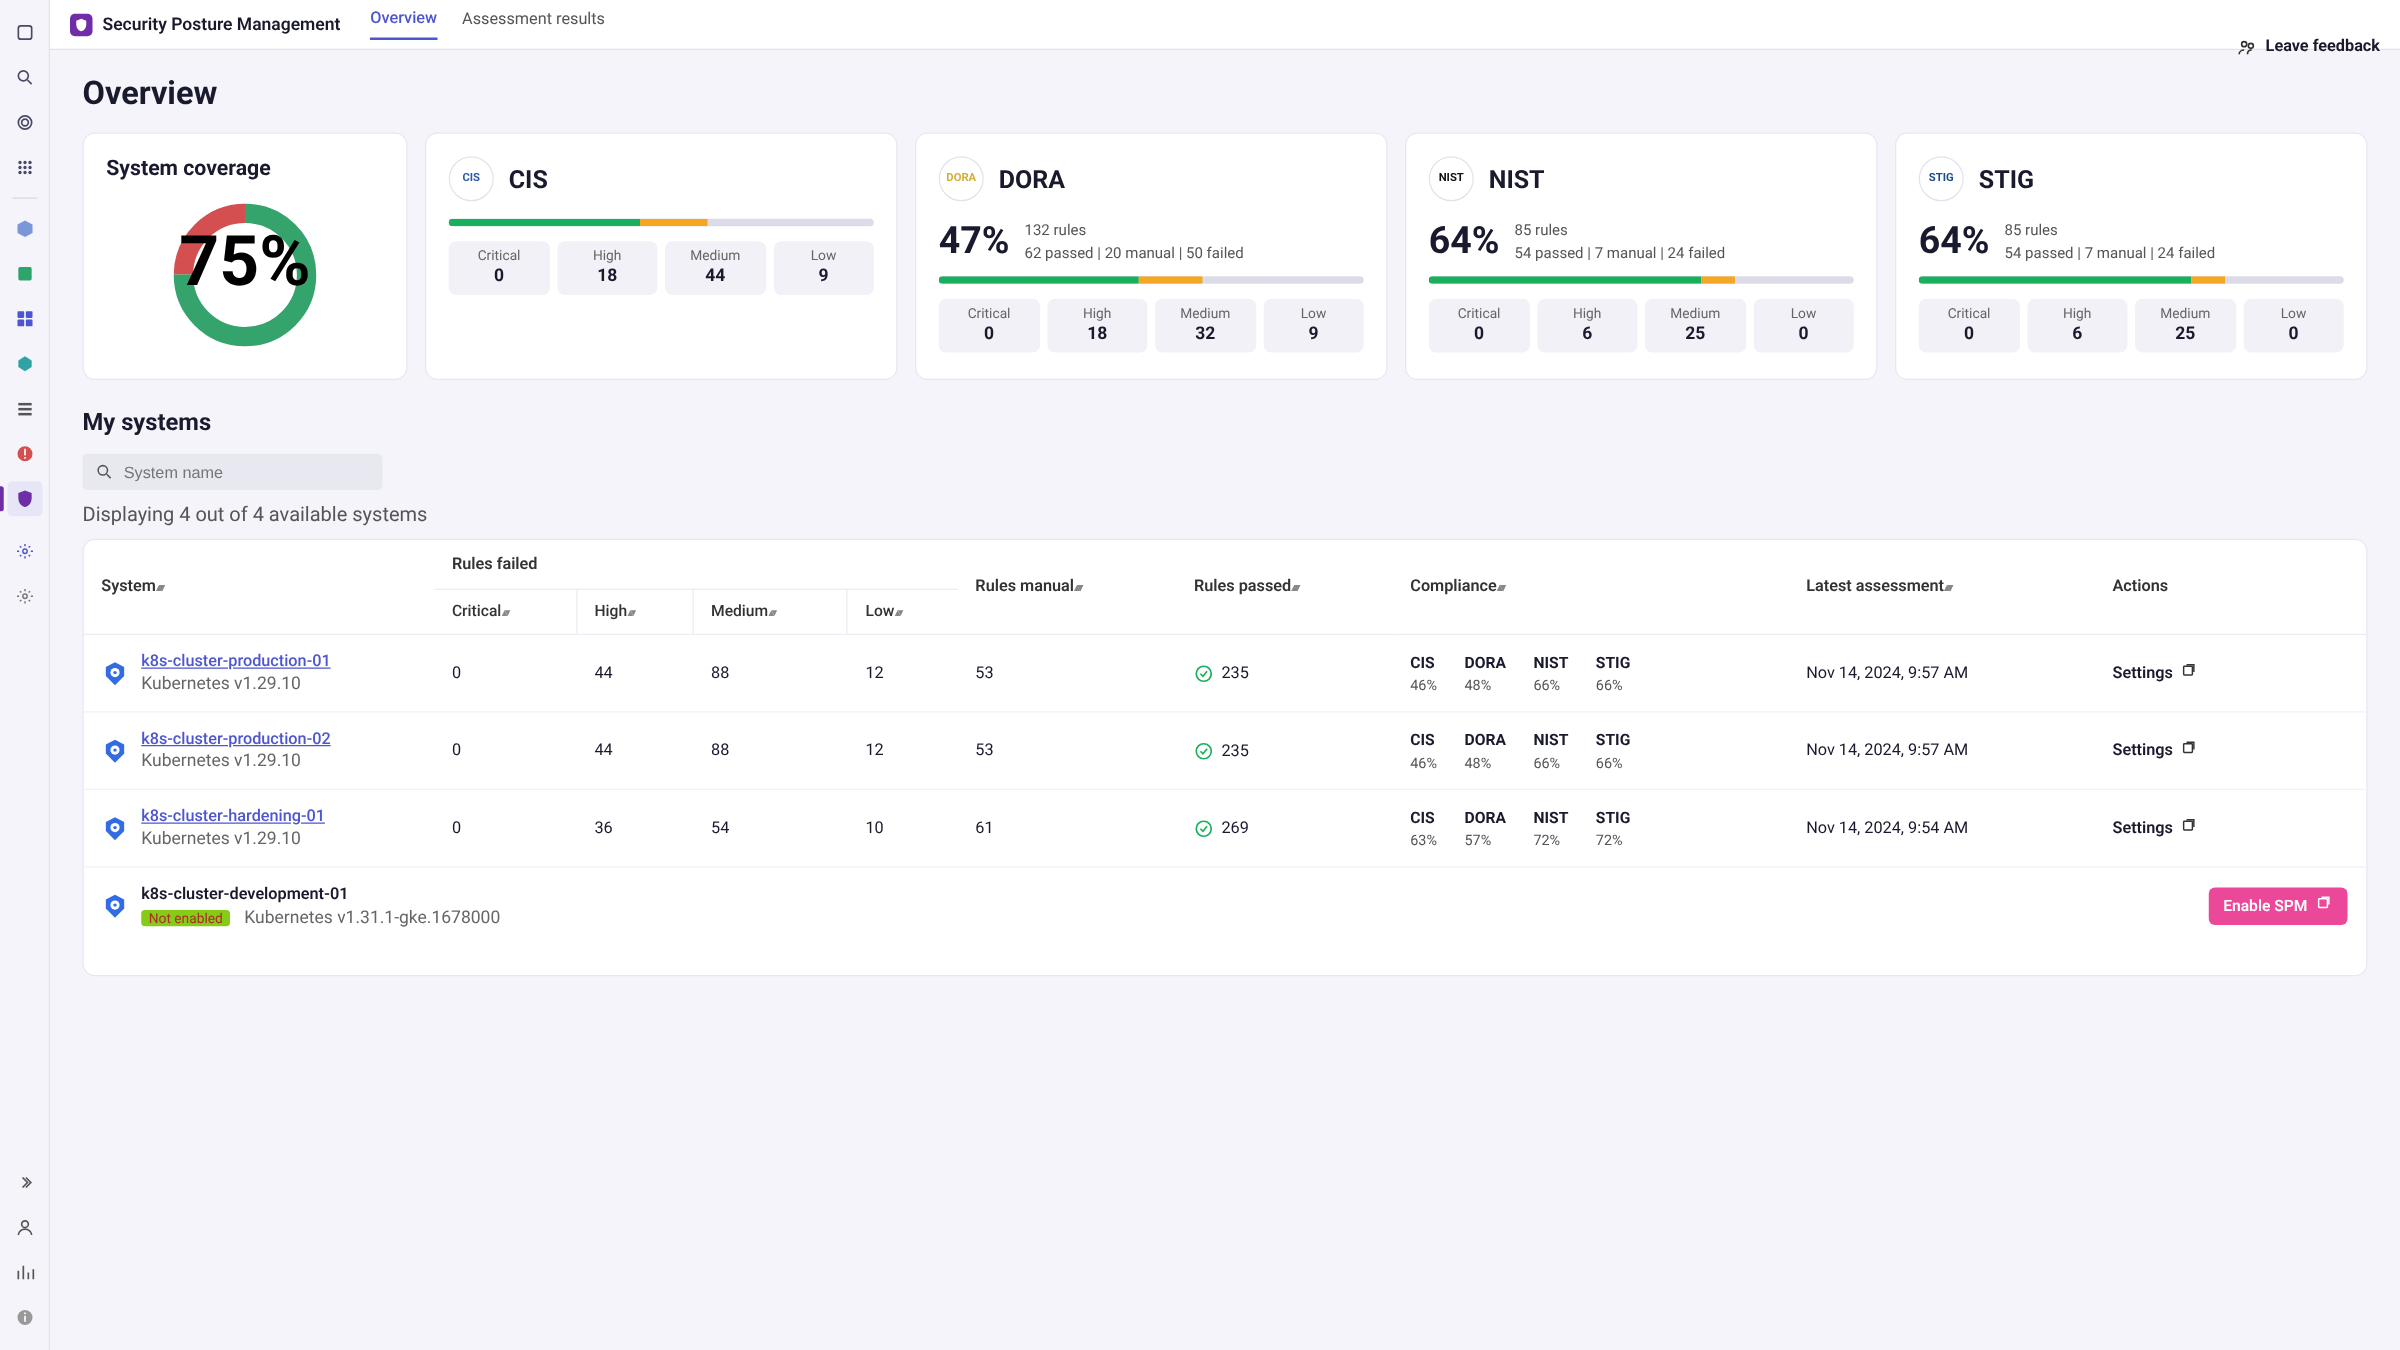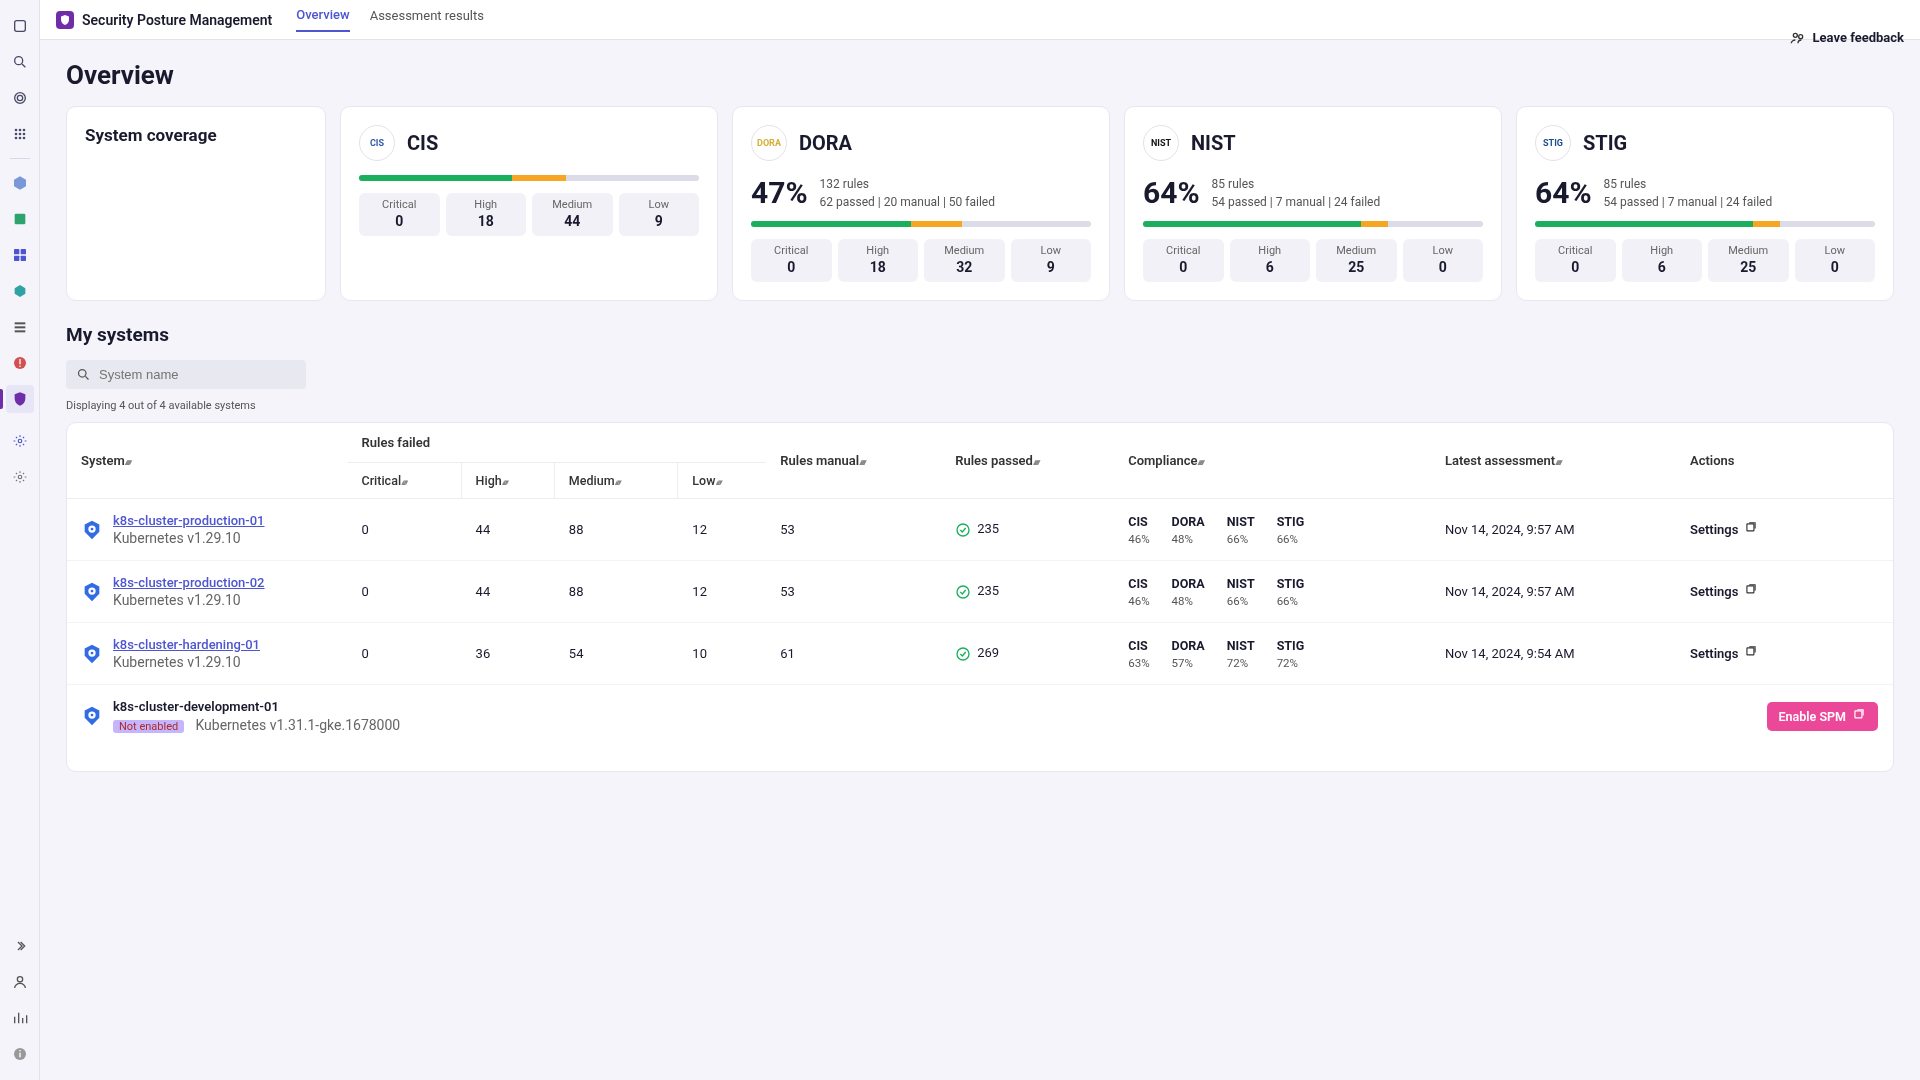"75%" div.donut-wrap { html: none -> <div> <svg> <circle></circle> <circle></circle> <circle></circle> <text>75%</text> </svg> </div> }
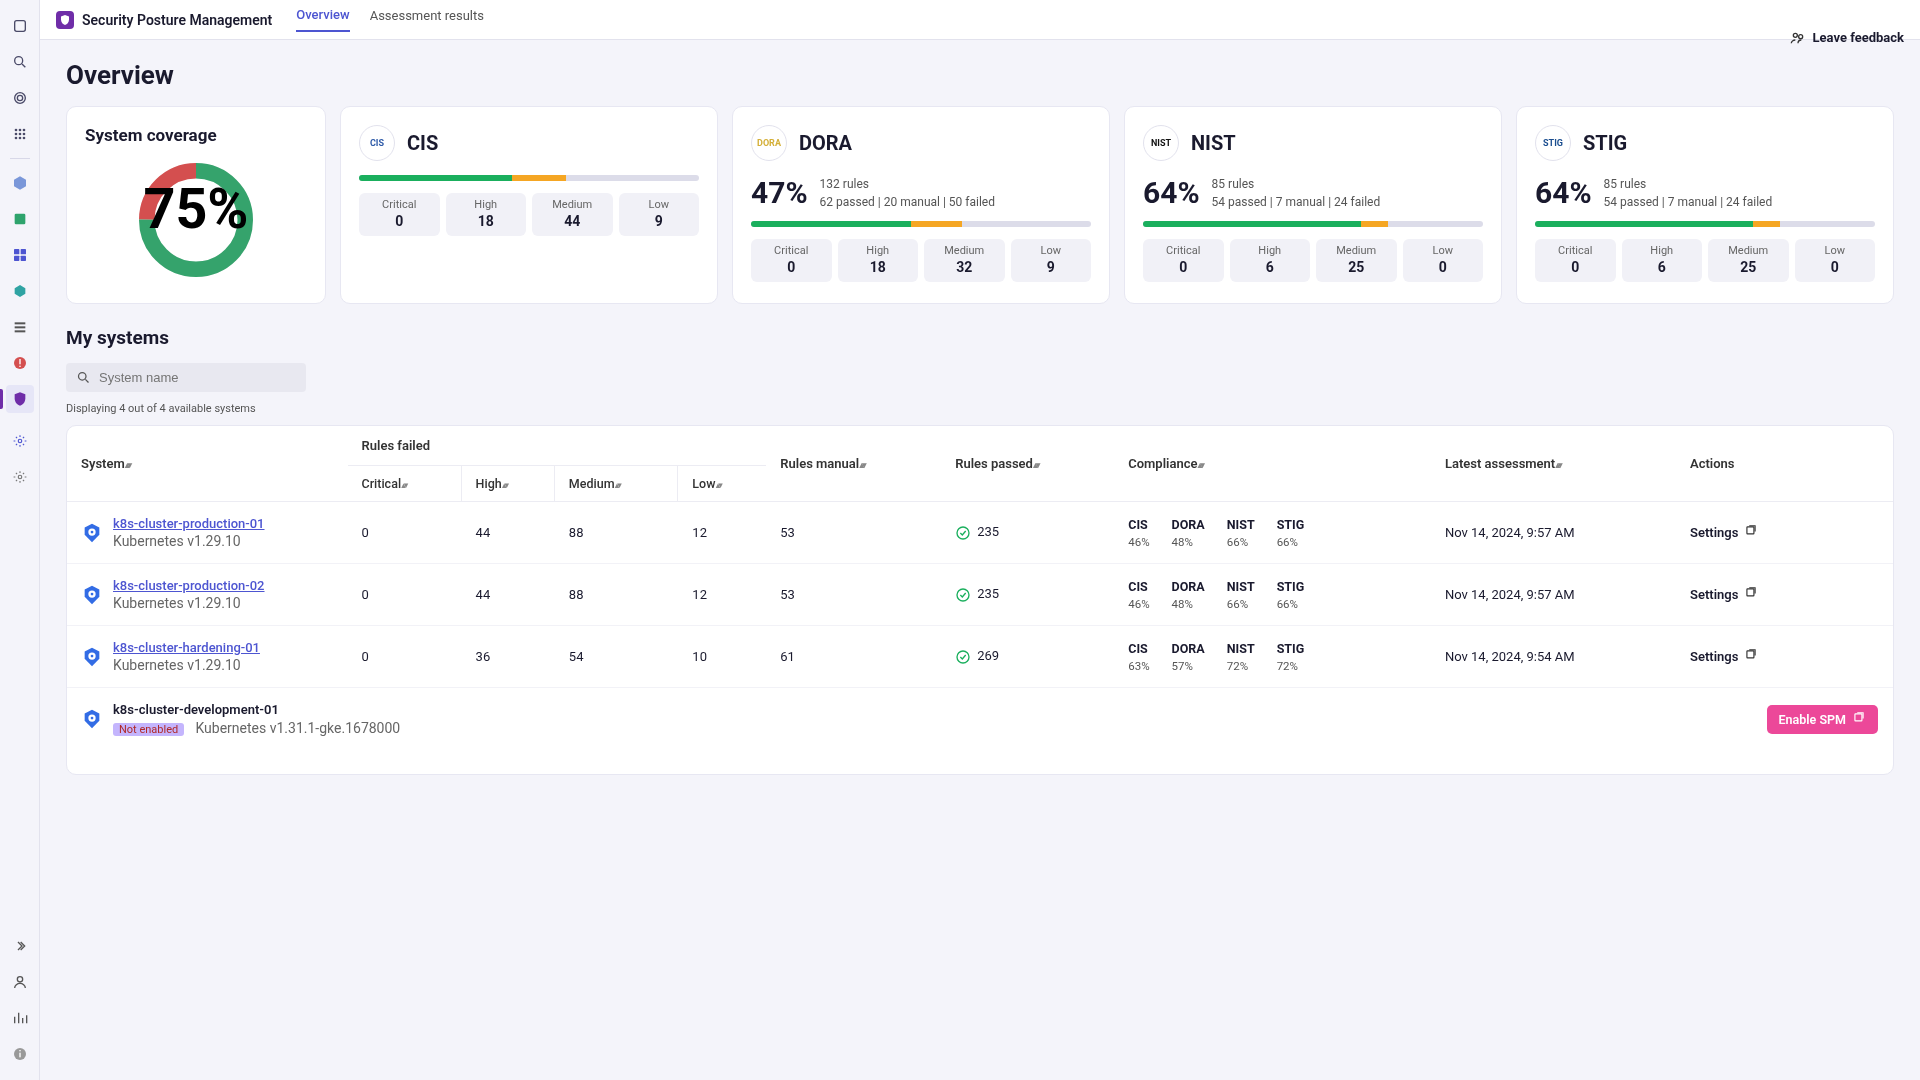"Displaying 4 out of 4" .muted { font-size: 11px -> 16px }
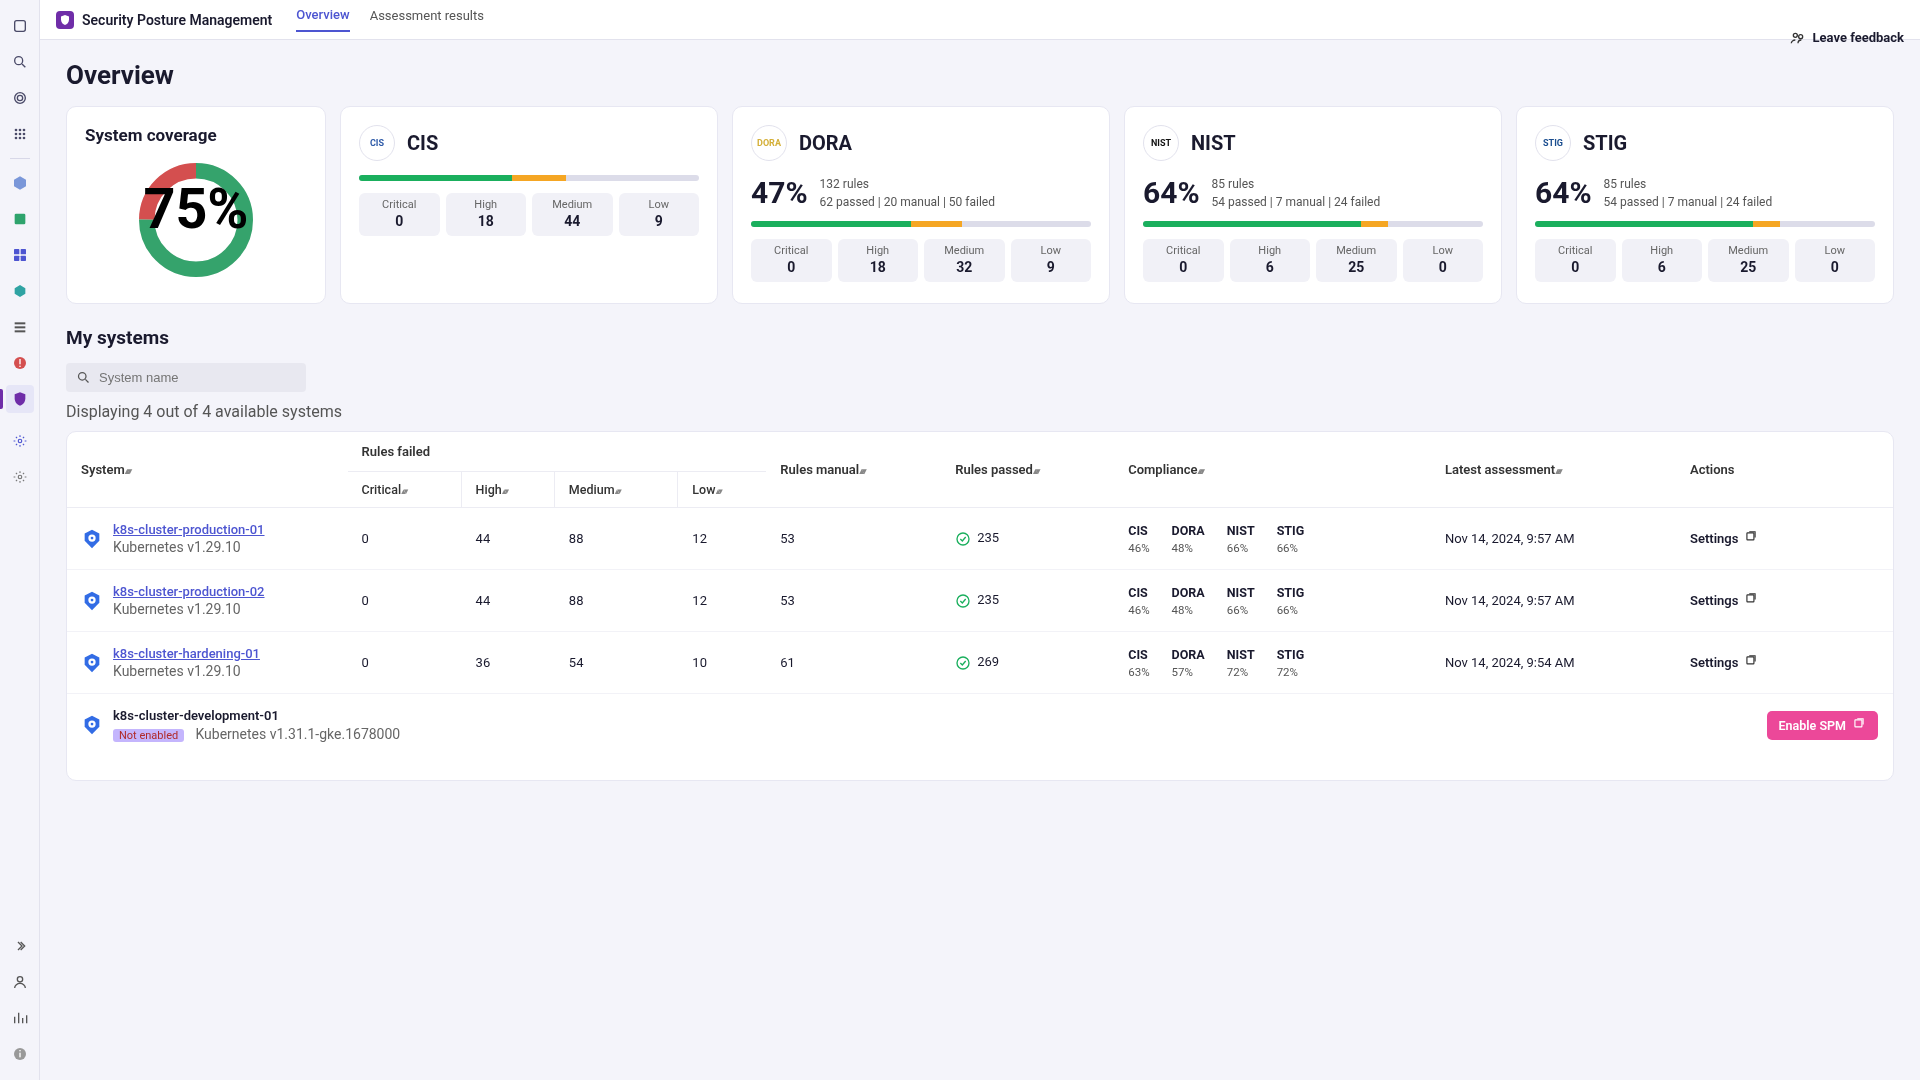"Not enabled" .pill-not { background: #c4b5fd -> #84cc16 }
